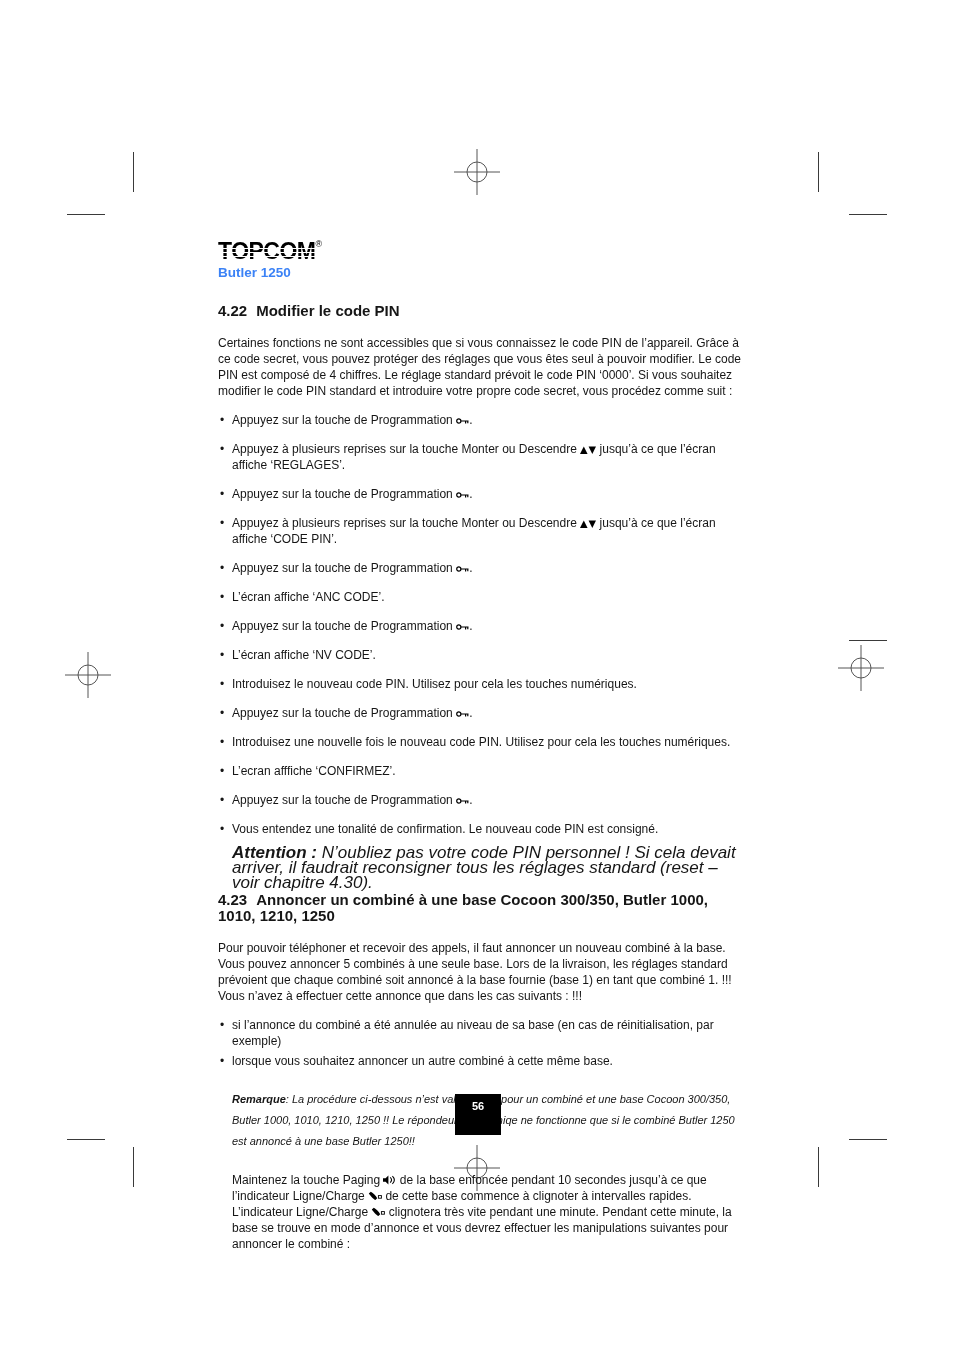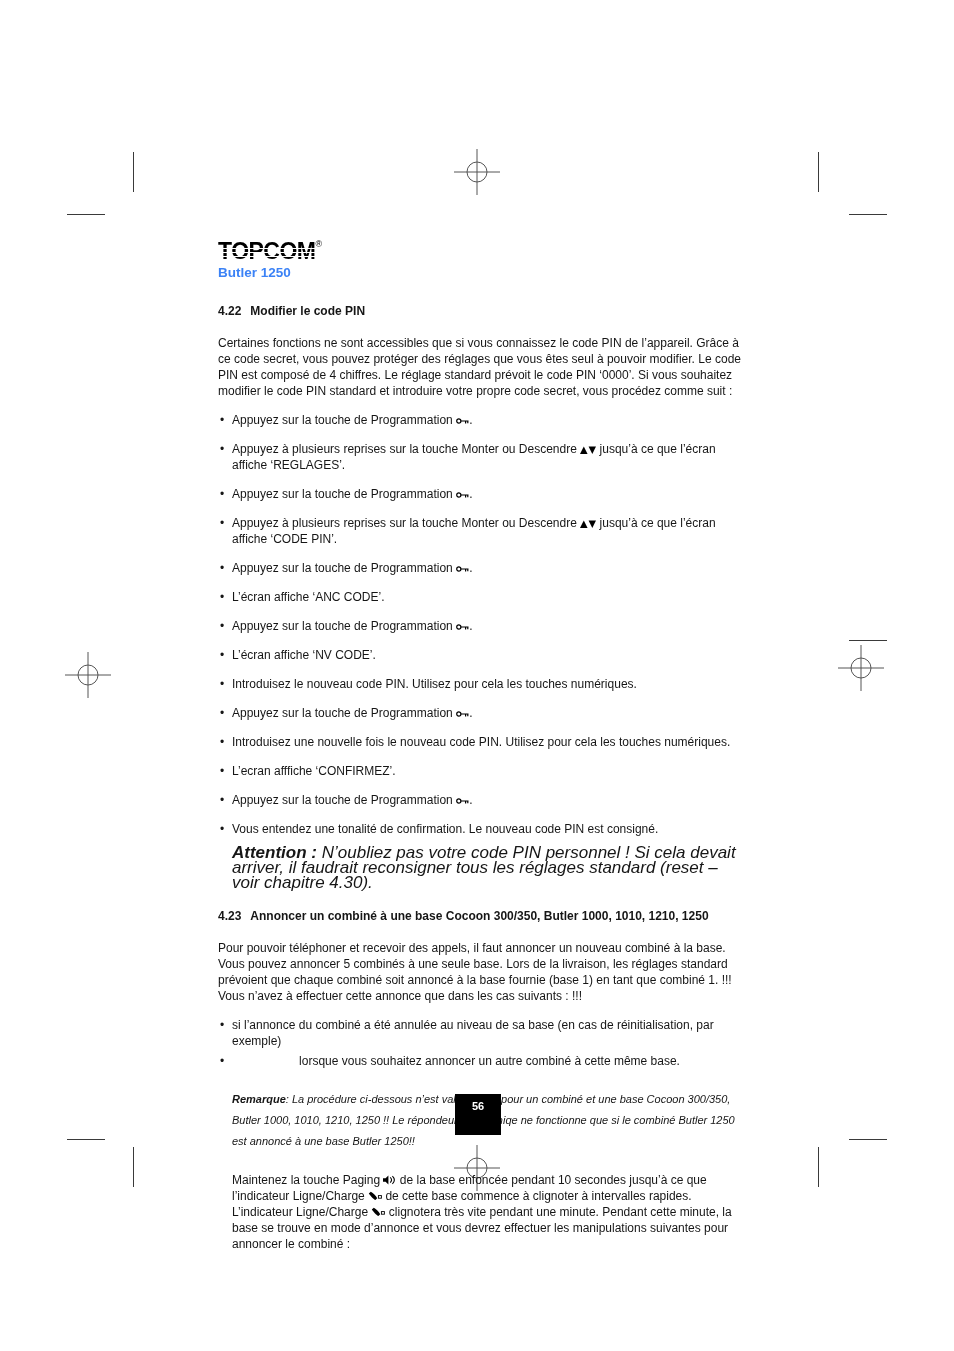"4.22 Modifier le code PIN" .sec-title { font-size: 12px -> 15px }
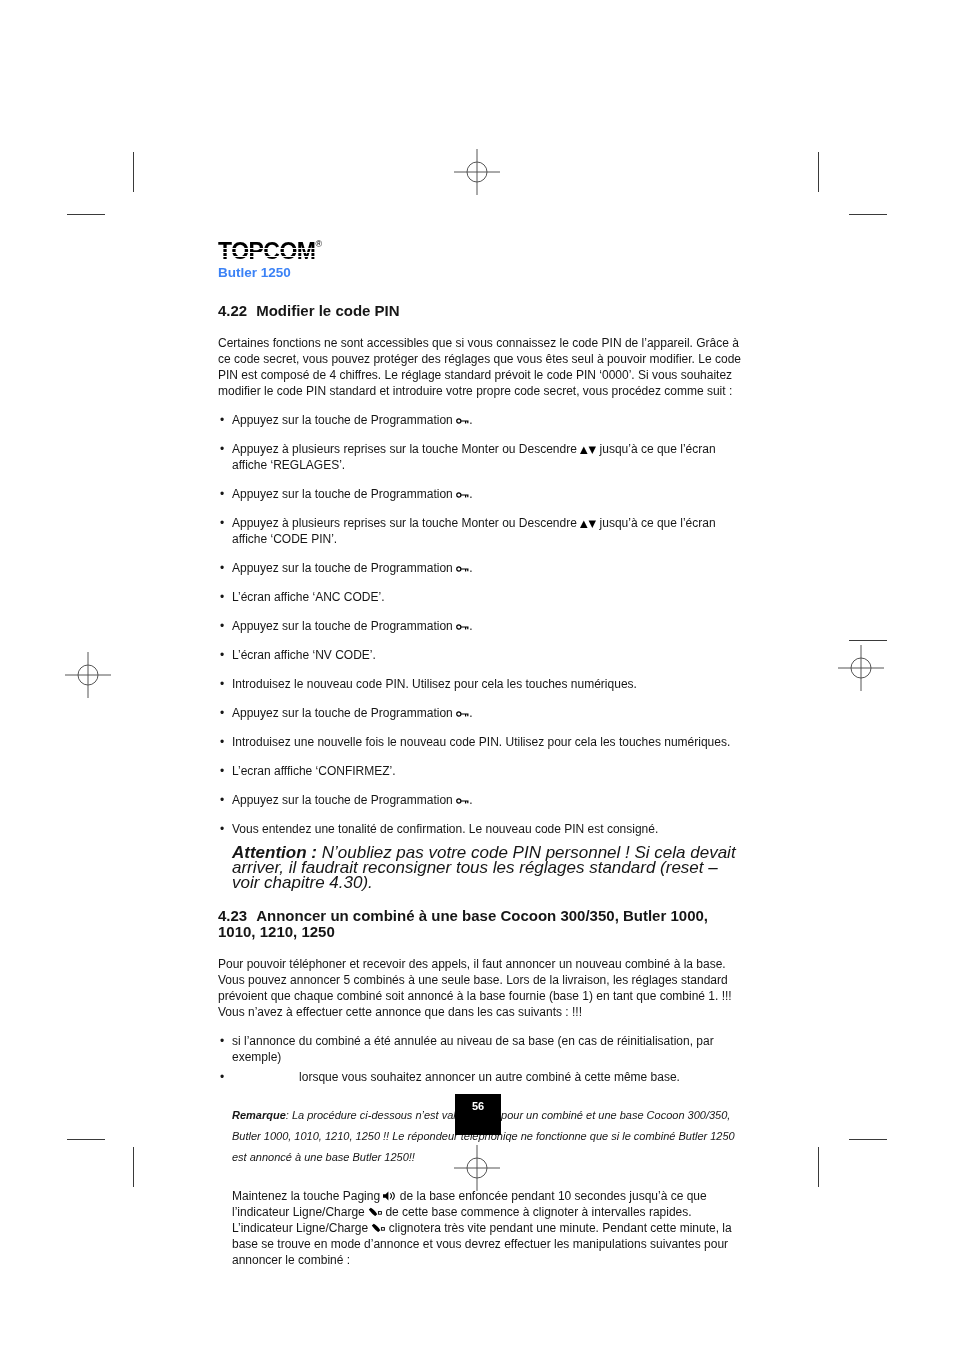"4.23 Annoncer un combiné à" .h423 { margin-top: 18px -> 2px }
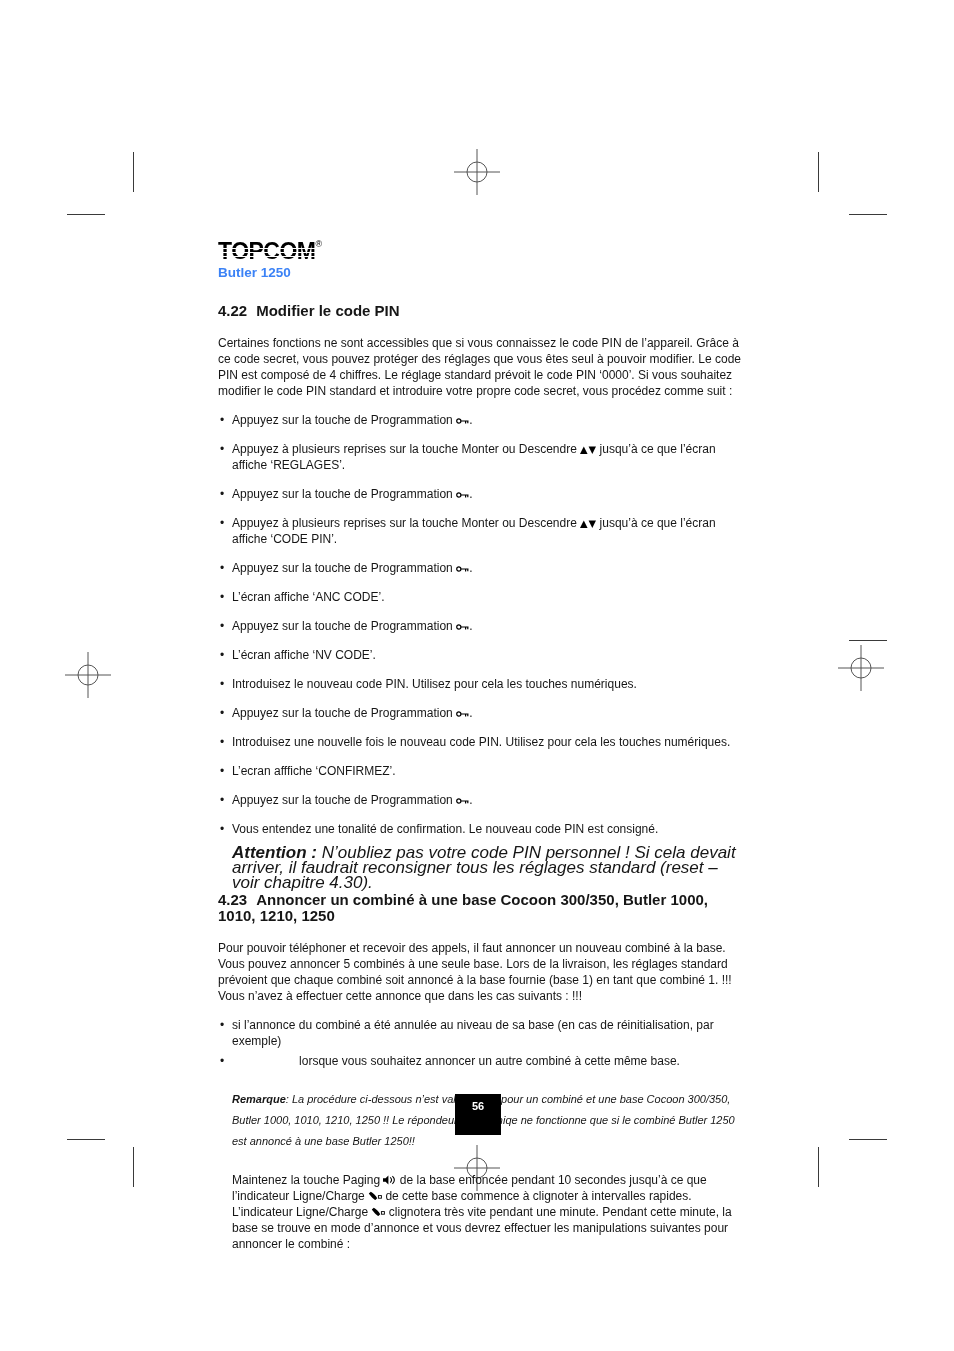"lorsque vous souhaitez annoncer un" .list-423 li + li { text-align: center -> none }
